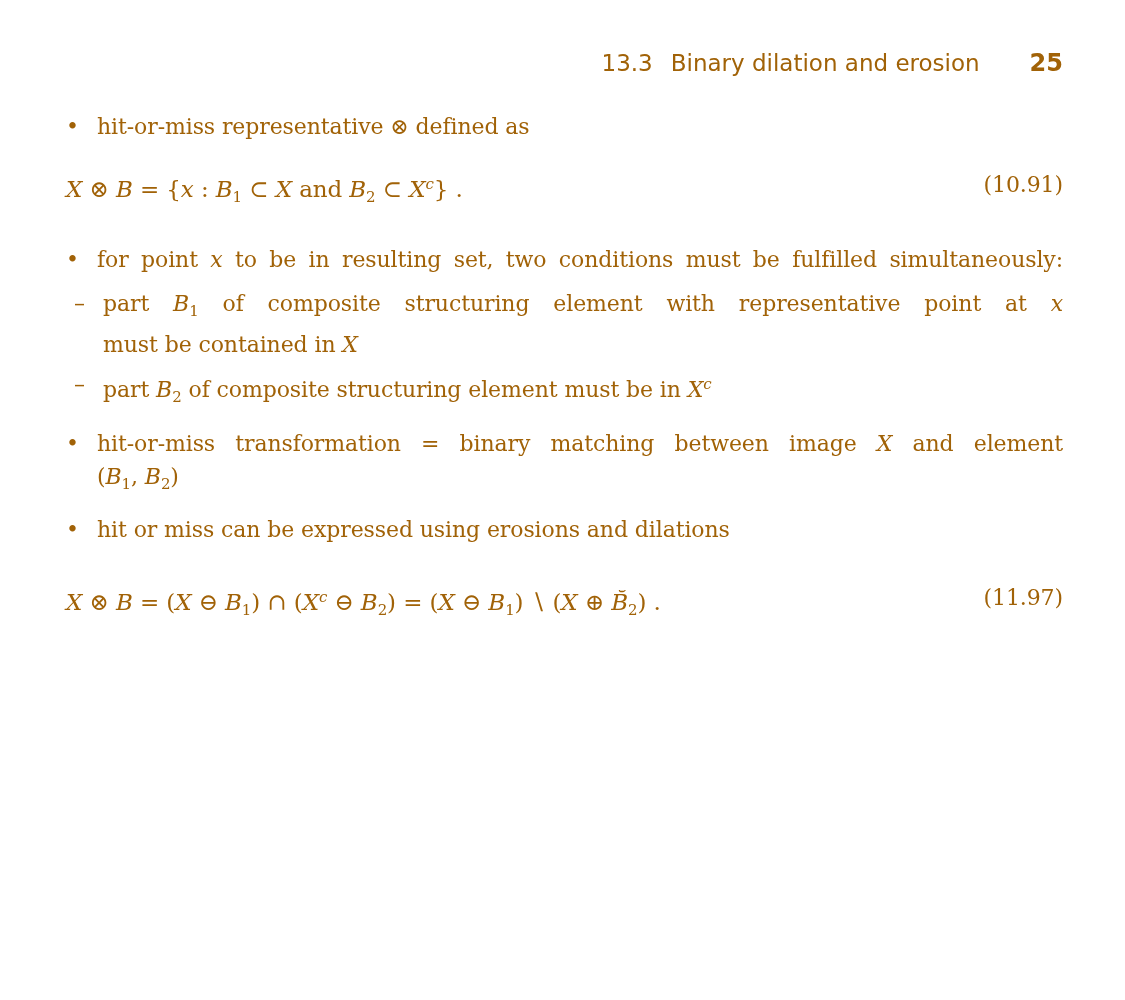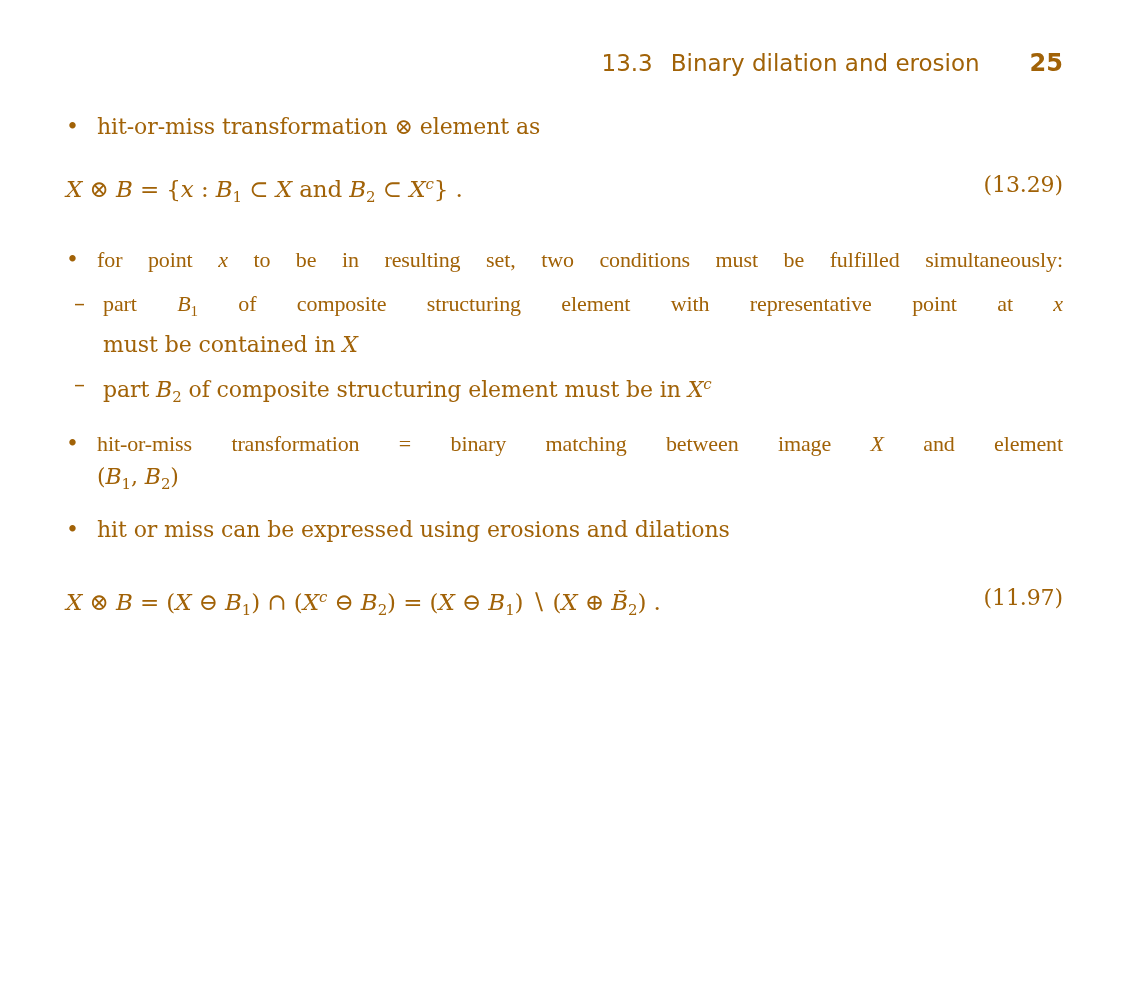"transformation ⊗ element as" span { text: transformation ⊗ element -> representative ⊗ defined }
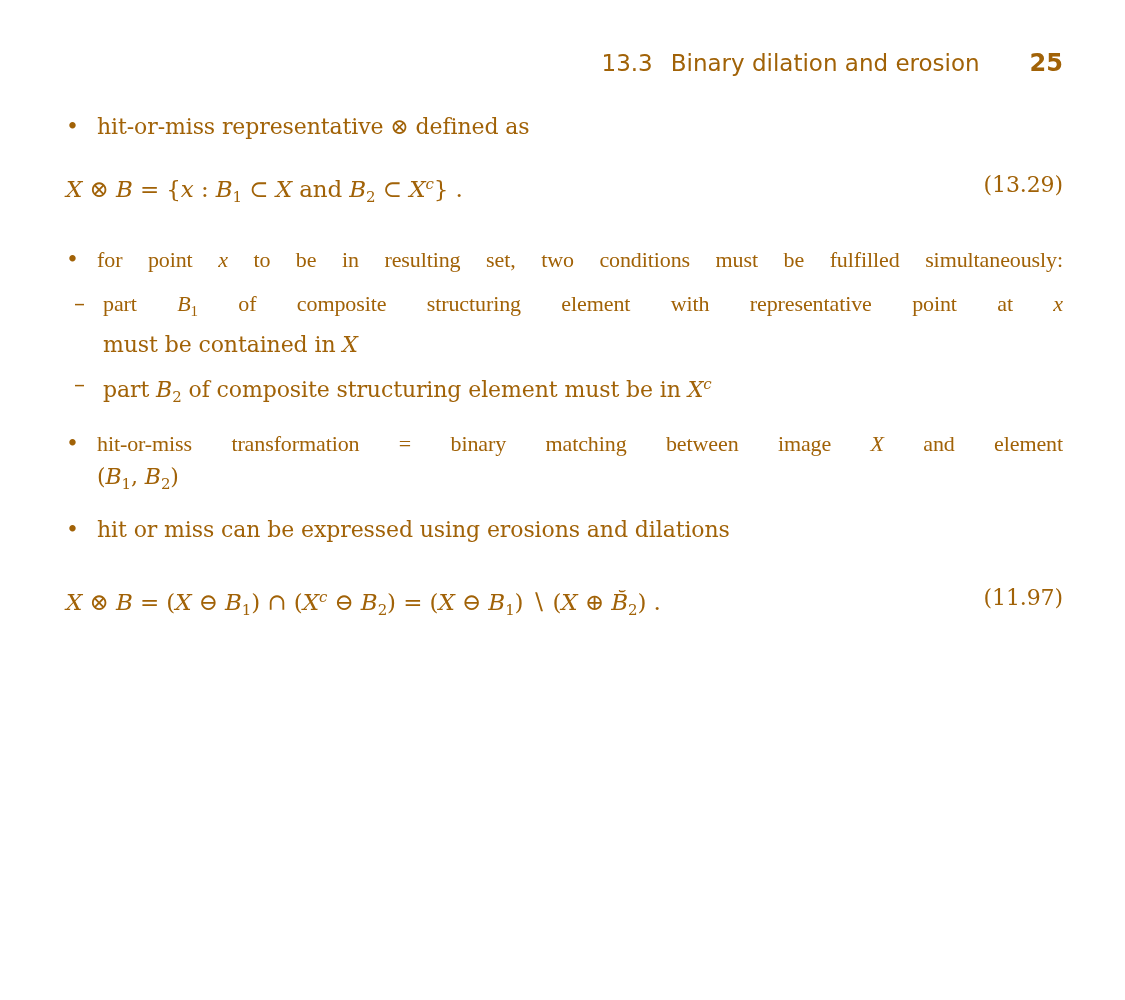"(13.29)" span.eq-num { text: 13.29 -> 10.91 }
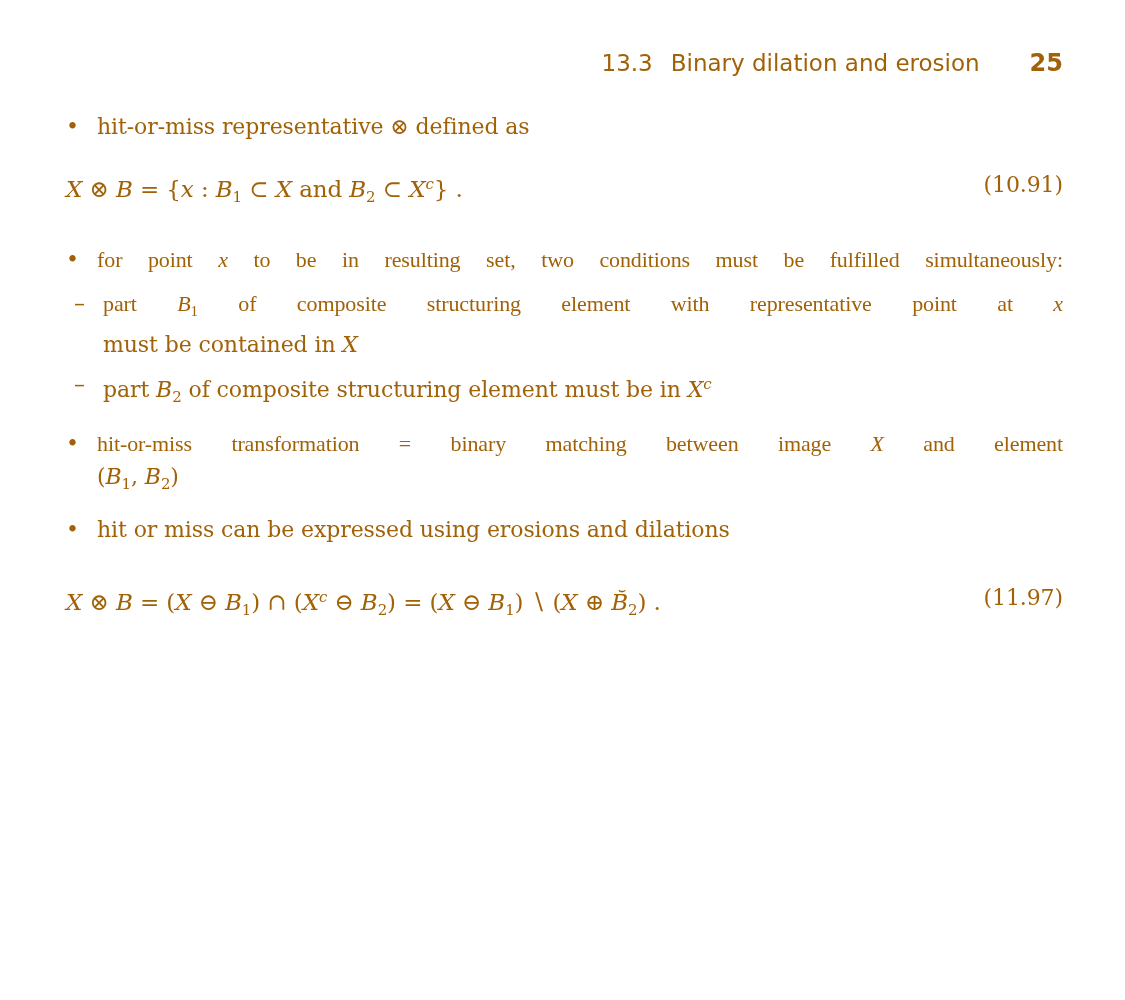"for point x to be" .line.just { font-family: Liberation Serif, serif -> none }
